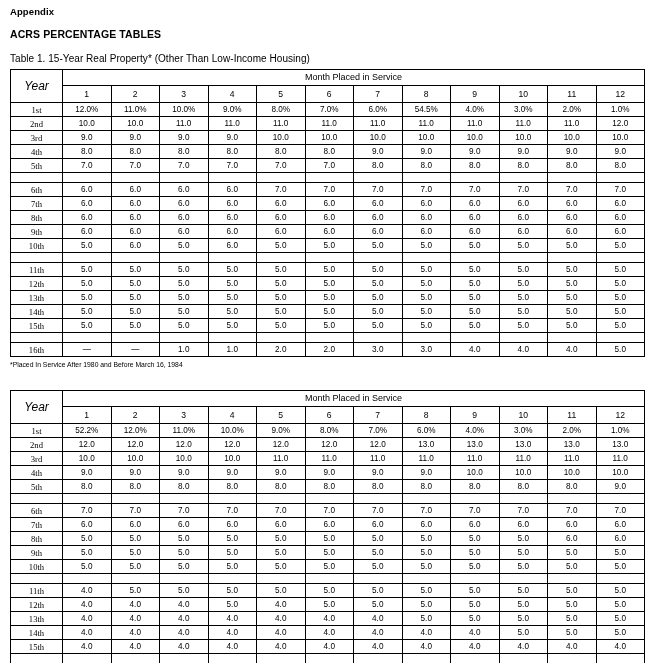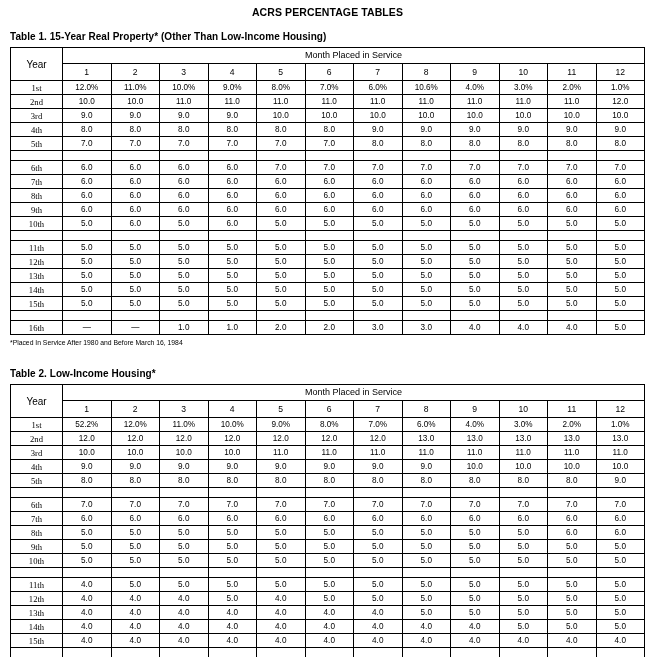"Appendix" div.appendix { html: none -> <div>Appendix</div> }
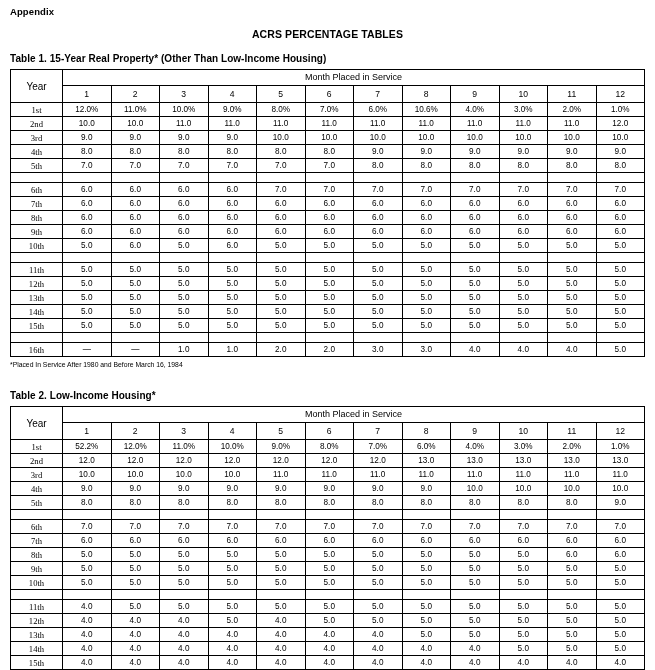"ACRS PERCENTAGE TABLES" .doc-title { text-align: center -> none }
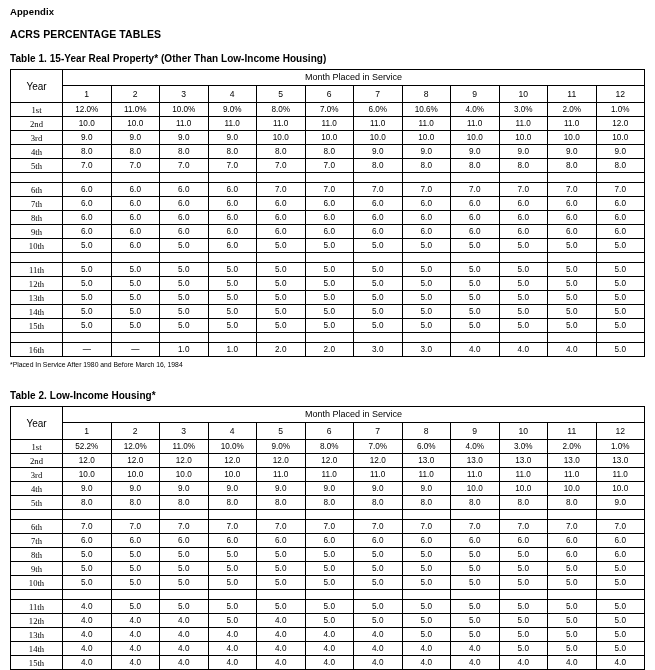"Table 1. 15-Year Real Property*" .table-title { font-weight: bold -> normal }
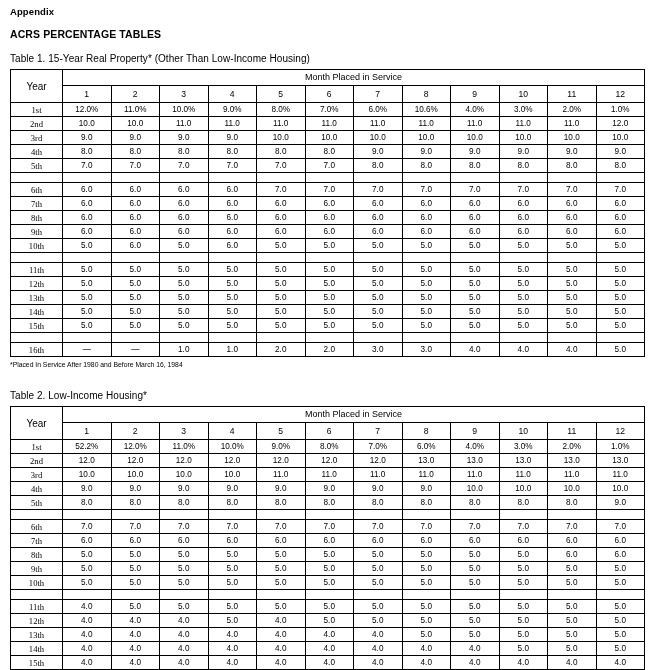"Year" .yr-head { font-size: 10px -> 12px; font-style: none -> italic }
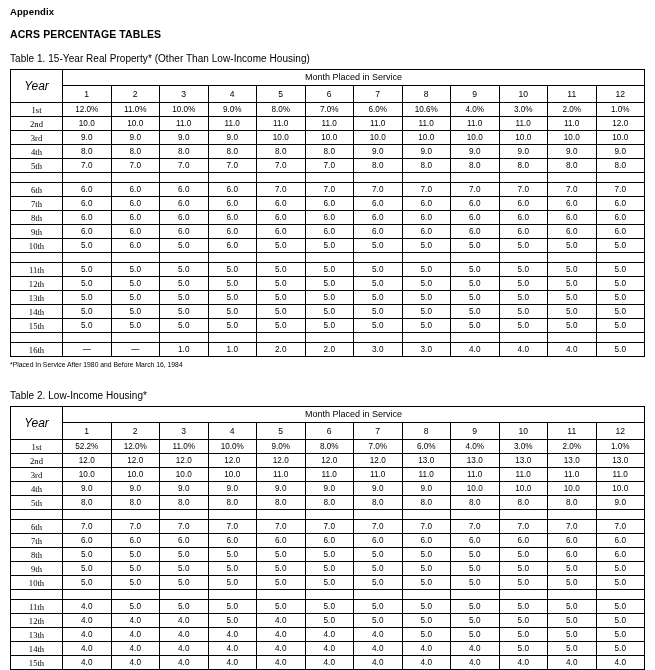"10.6%" td.val { text: 10.6% -> 54.5% }
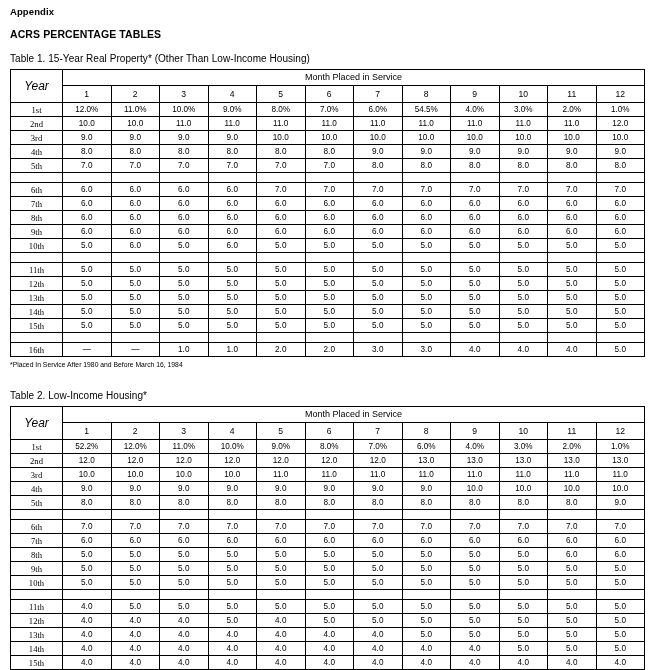"Table 2. Low-Income Housing*" div.table-title { html: <div>Table 2. Low-Income Housing*</div> -> none }
